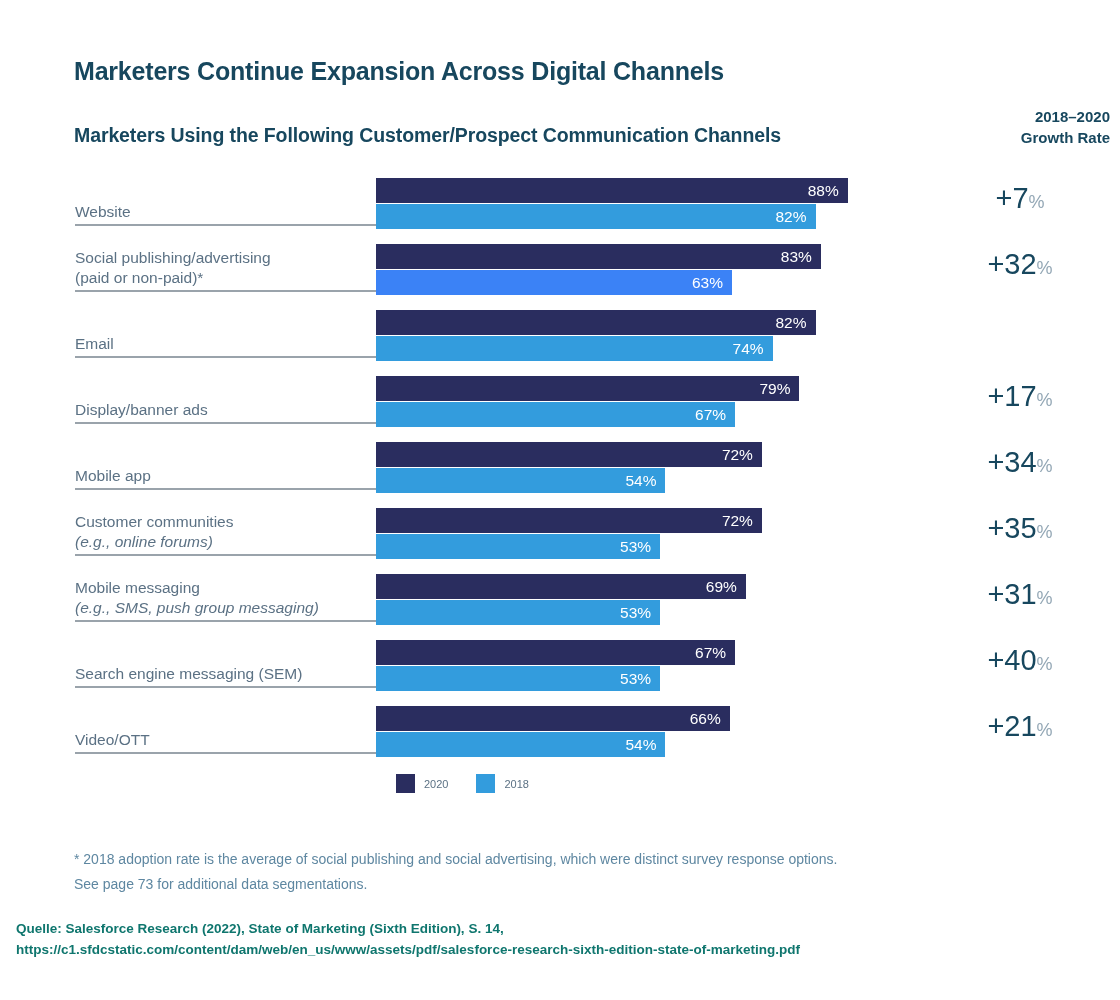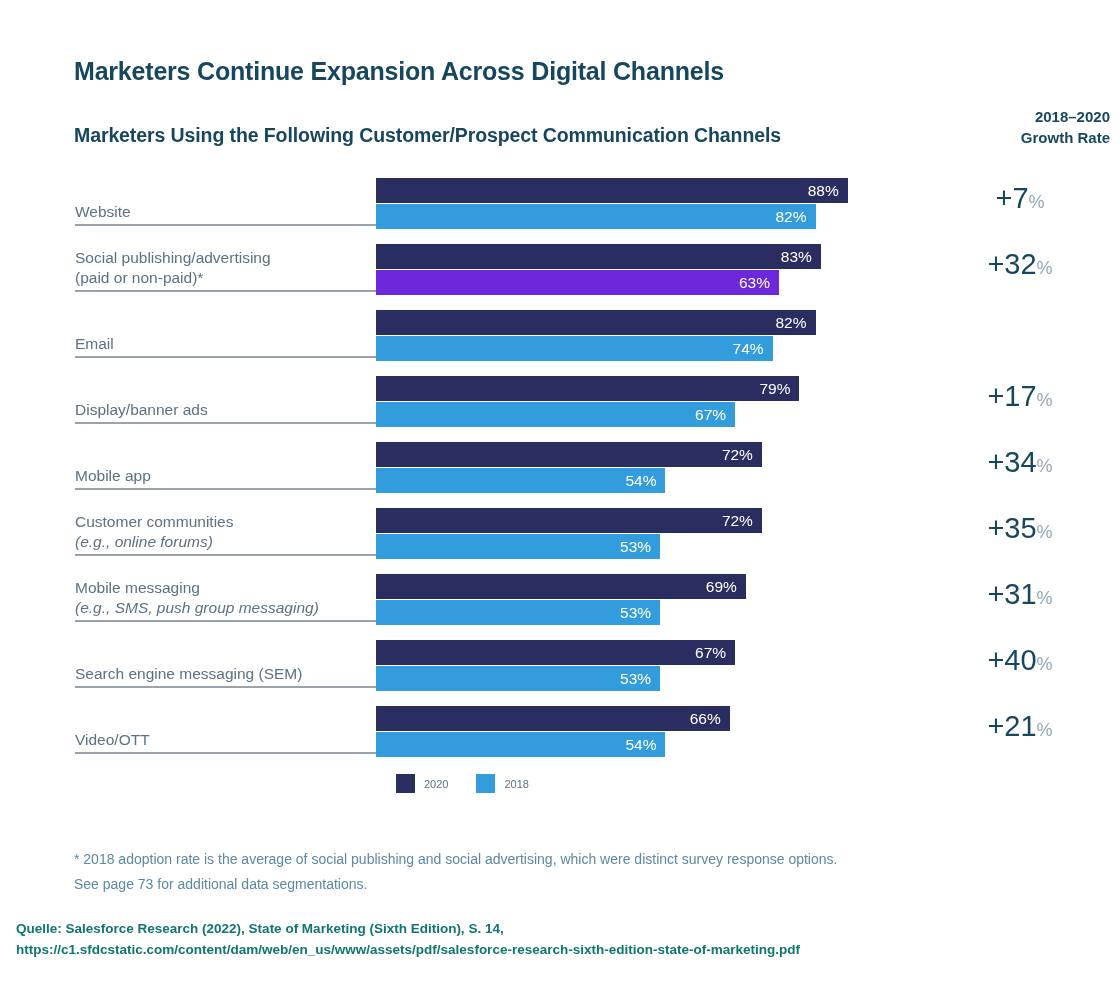"63%" div.bar { background: #6d28d9 -> #3b82f6; padding-left: 47px -> none }
